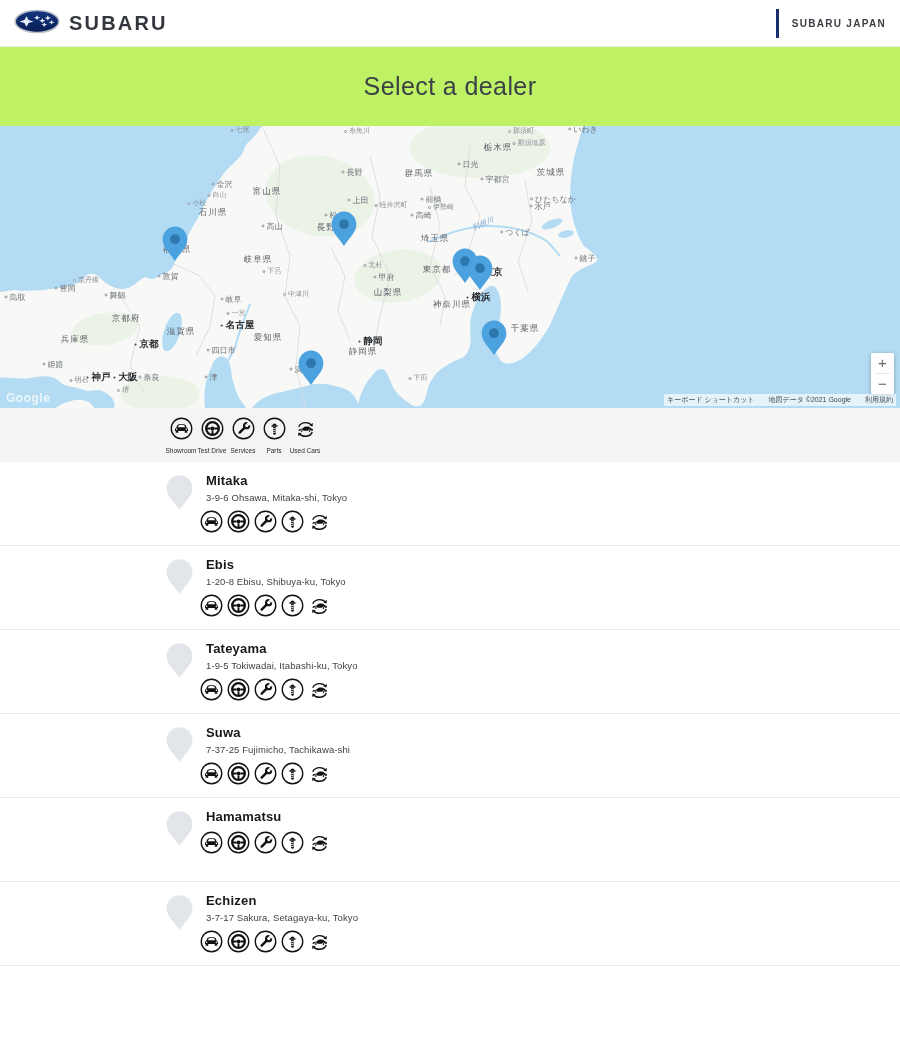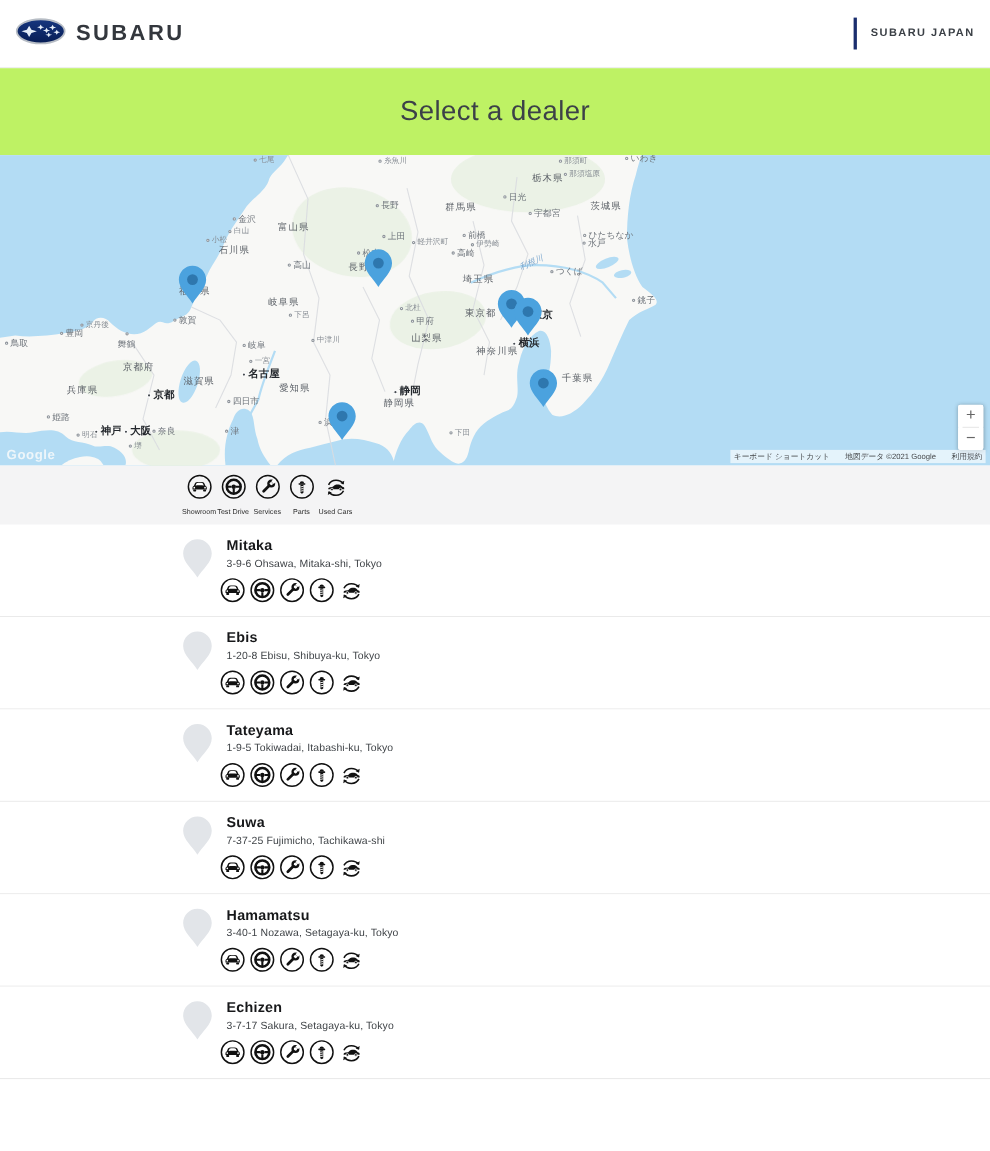"SUBARU" .header { height: 62px -> 47px }
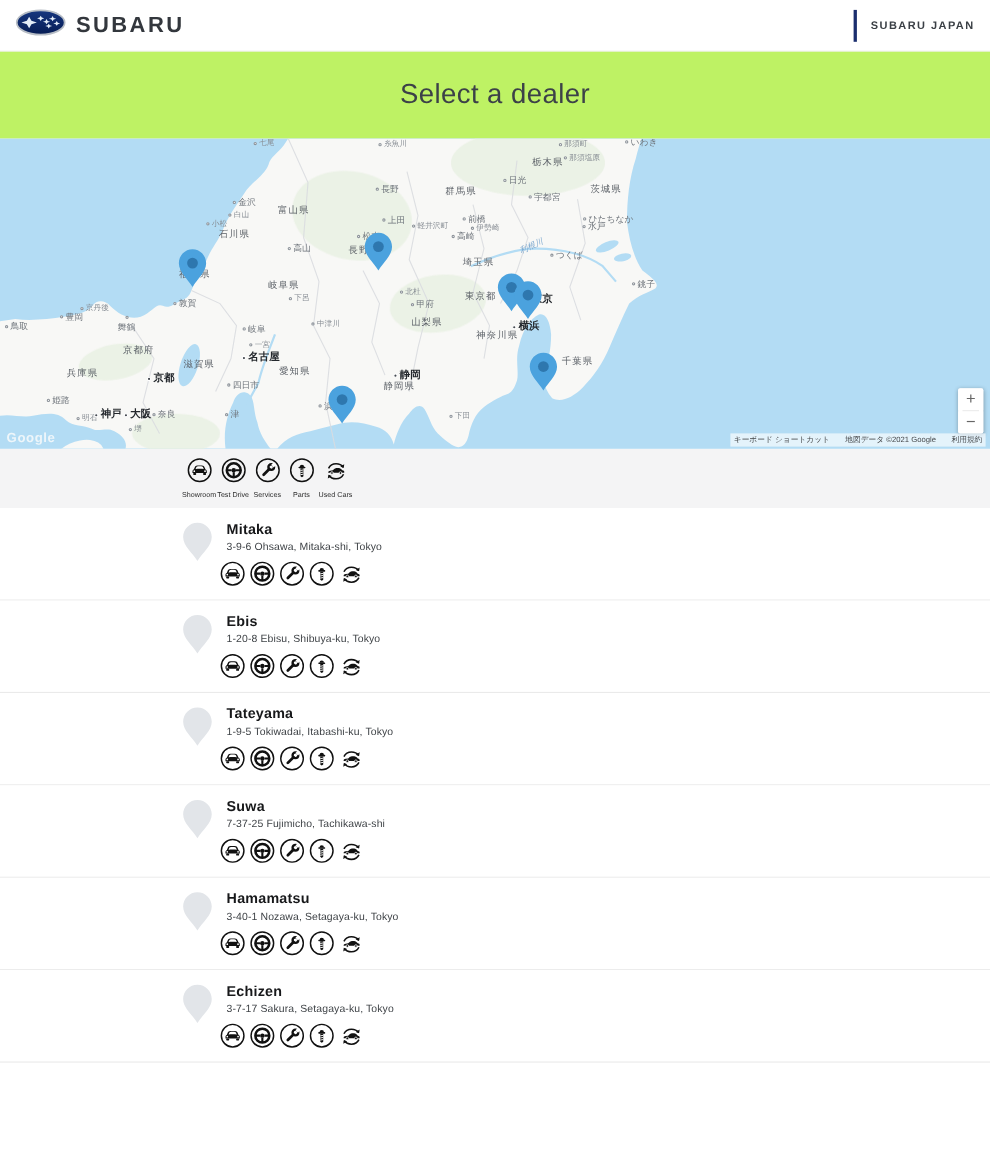"舞鶴" div.map-label { flex-direction: column -> none }
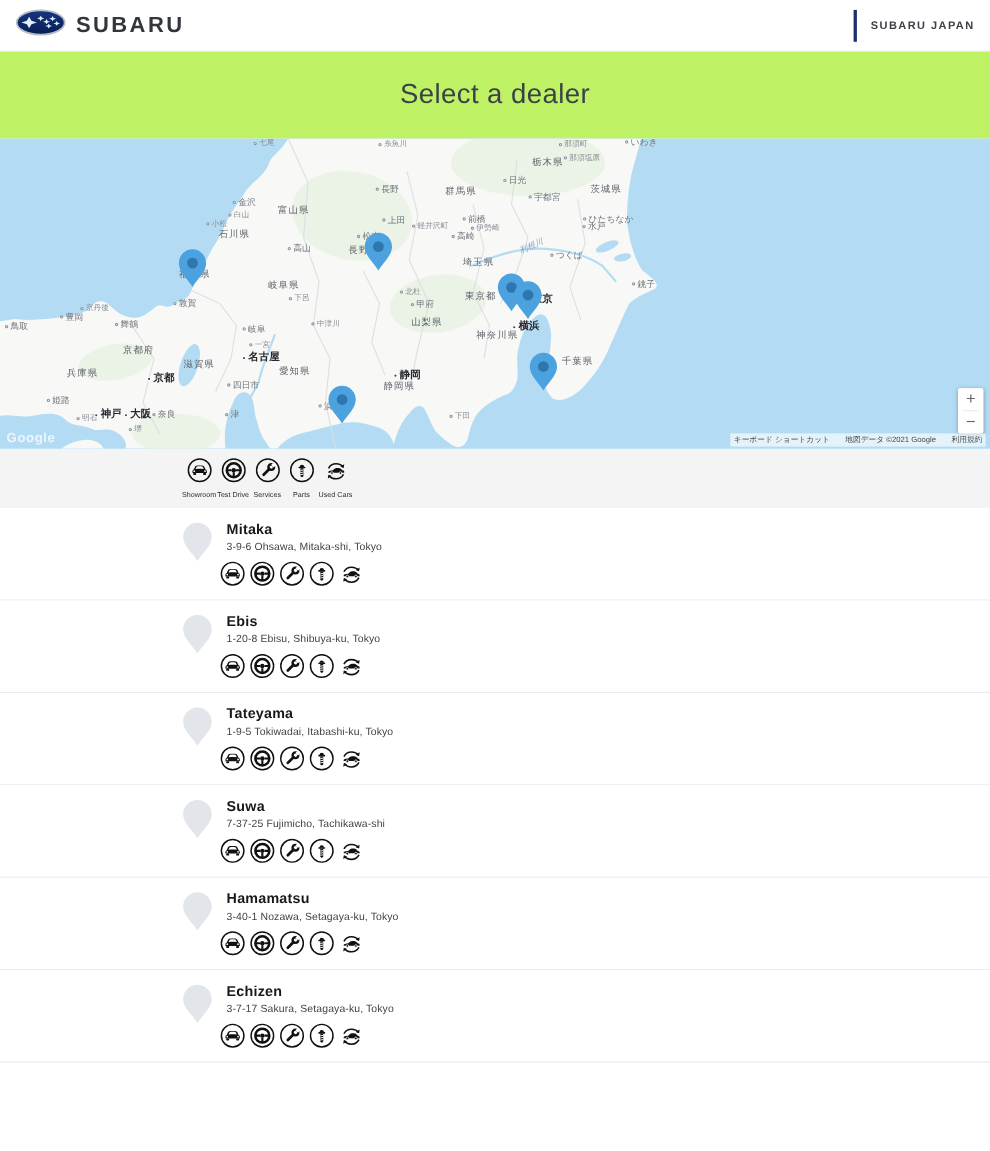"3-40-1 Nozawa, Setagaya-ku, Tokyo" div.dealer-address { html: <div>3-40-1 Nozawa, Setagaya-ku, Tokyo</div> -> none }
